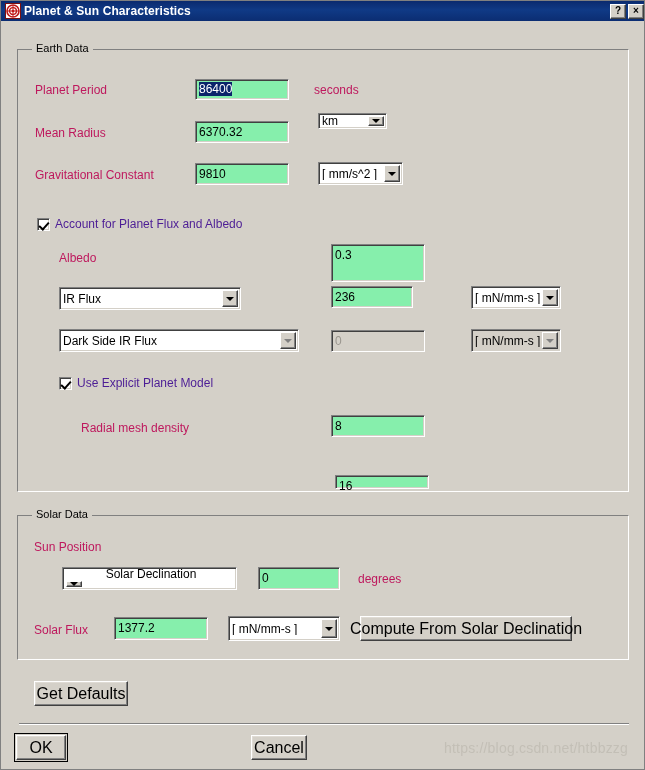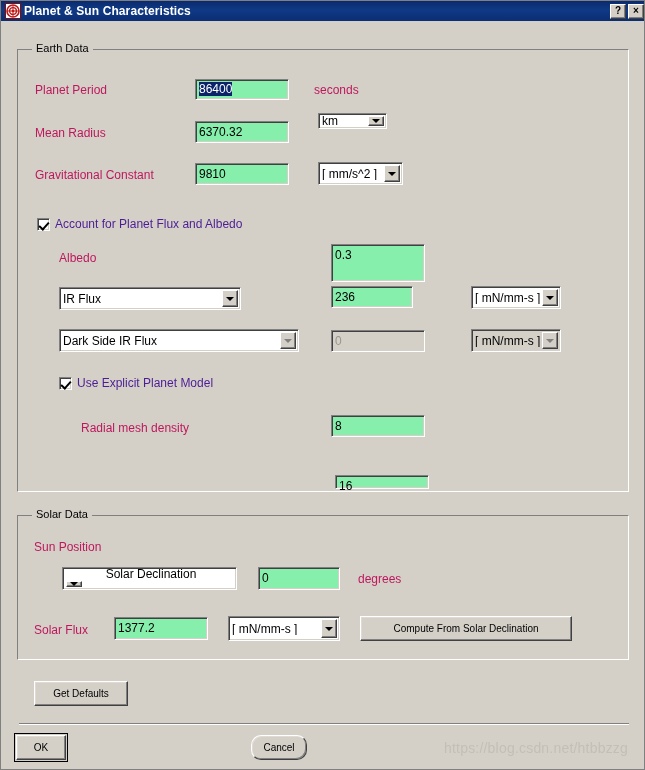"Compute From Solar Declination" .btn { font-size: 10px -> 16px }
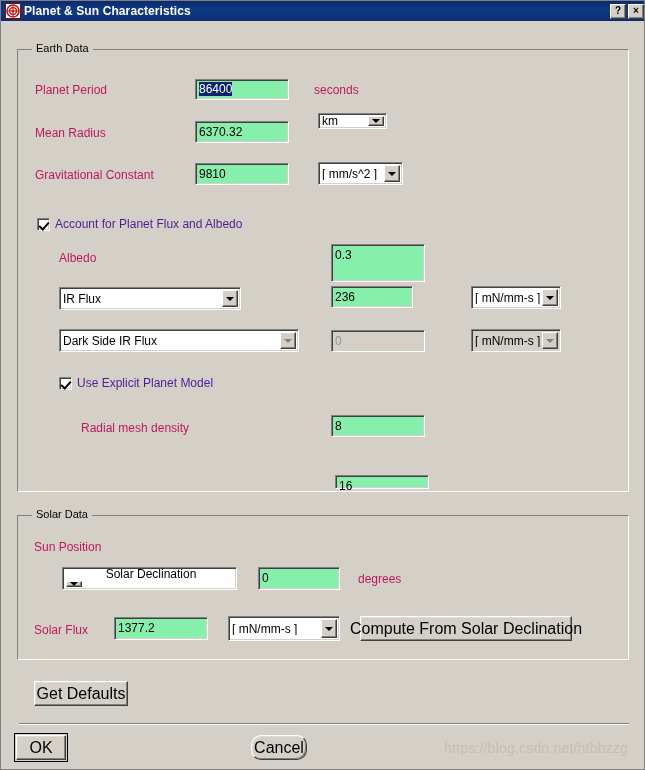"Cancel" div.btn { border-radius: 10px -> none }
